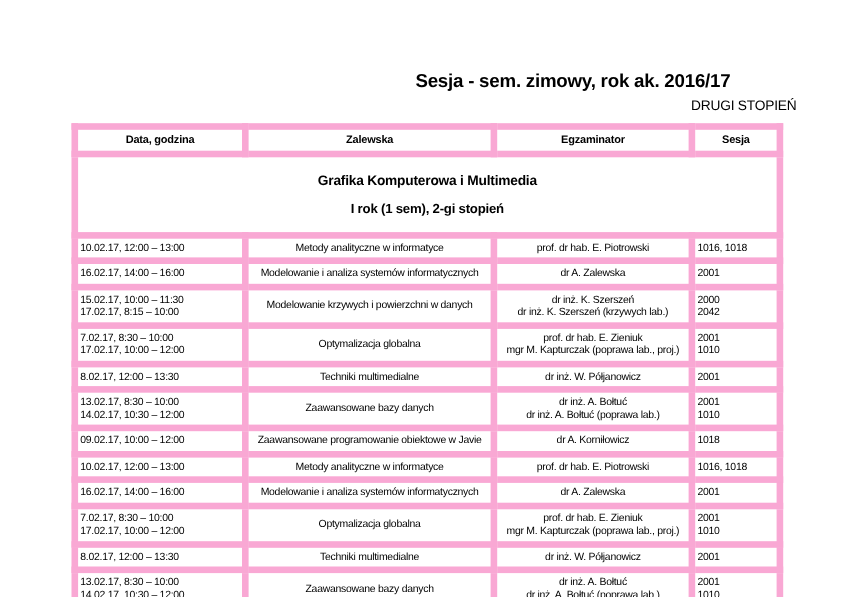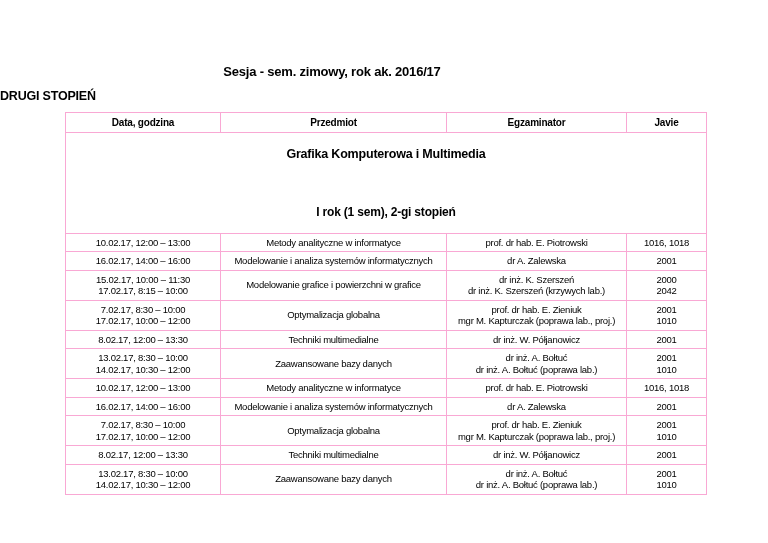"Sesja - sem. zimowy, rok" .doc-title { font-size: 13px -> 17px; text-align: center -> right }
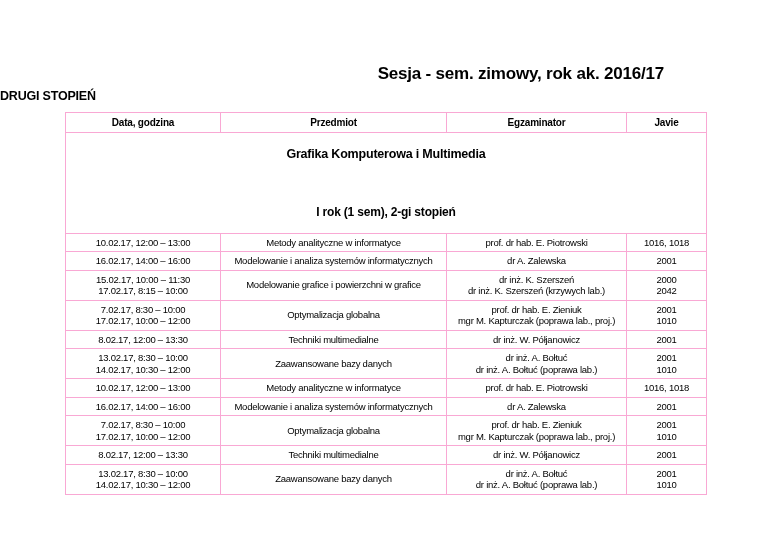"DRUGI STOPIEŃ" .doc-subtitle { font-weight: bold -> normal; text-align: left -> right; width: 612px -> 724px }
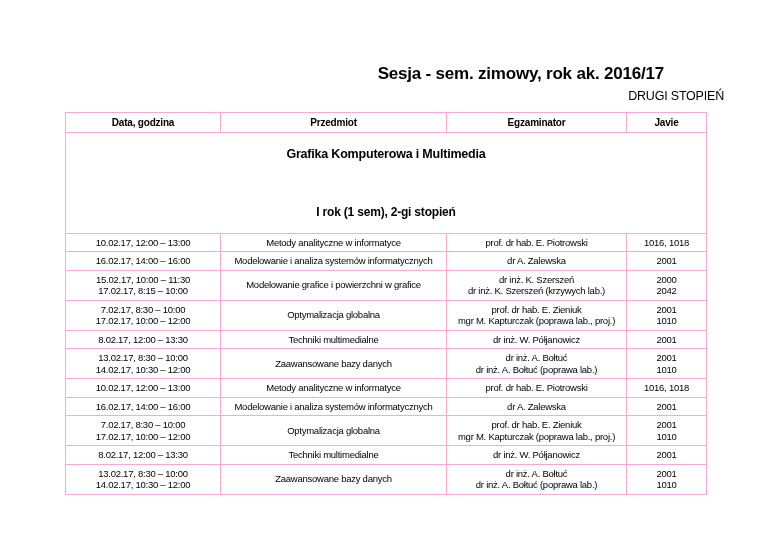"Data, godzina" .schedule th, .schedule td { border: 1px solid #f9a8d4 -> 6px solid #f9a8d4 }
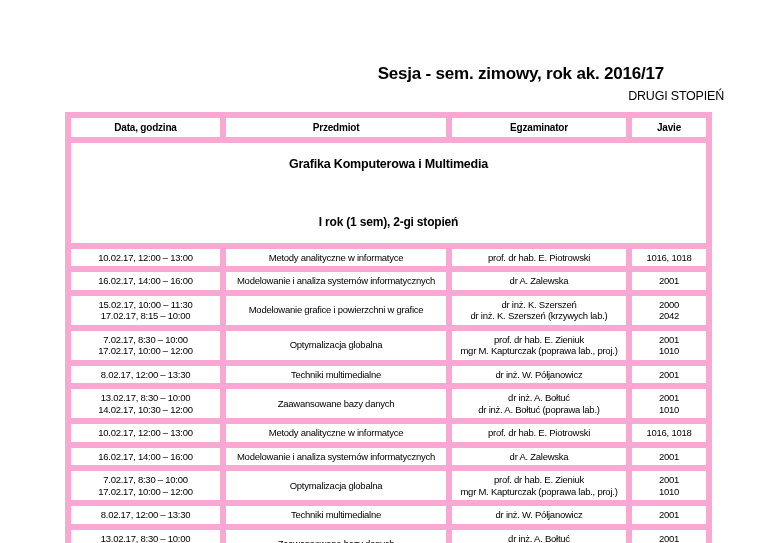"Przedmiot" th { text: Przedmiot -> Zalewska }
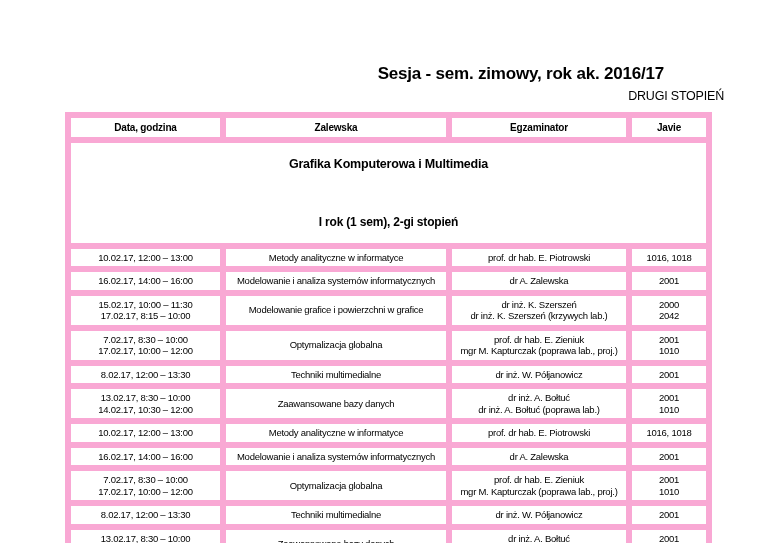"Javie" th { text: Javie -> Sesja }
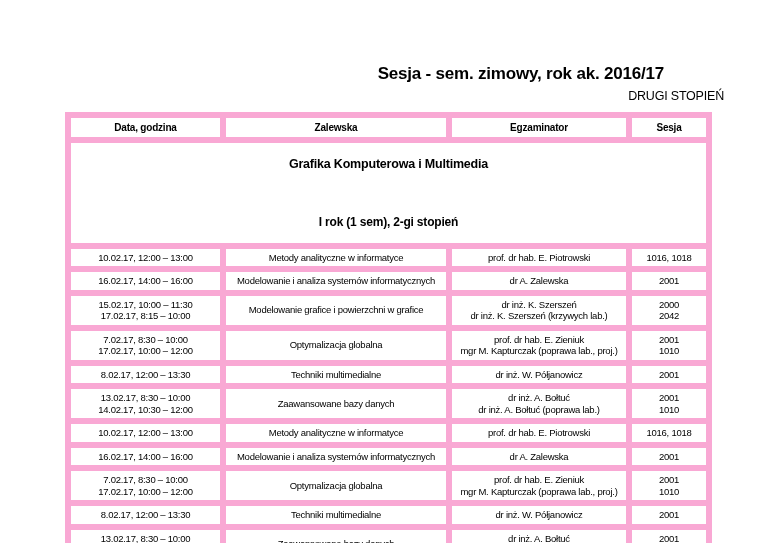"I rok (1 sem), 2-gi" .sec-sub { margin-top: 32px -> none }
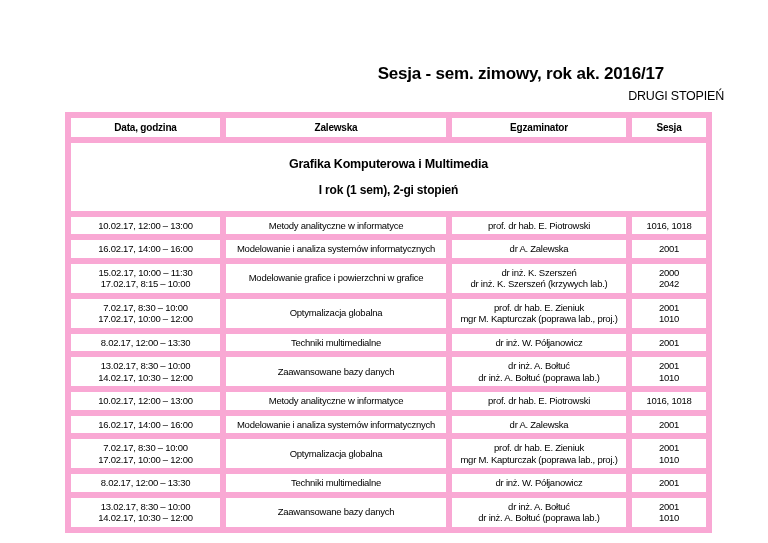"10.02.17, 12:00 – 13:00" td.c-date, td.c-room { text-align: center -> none }
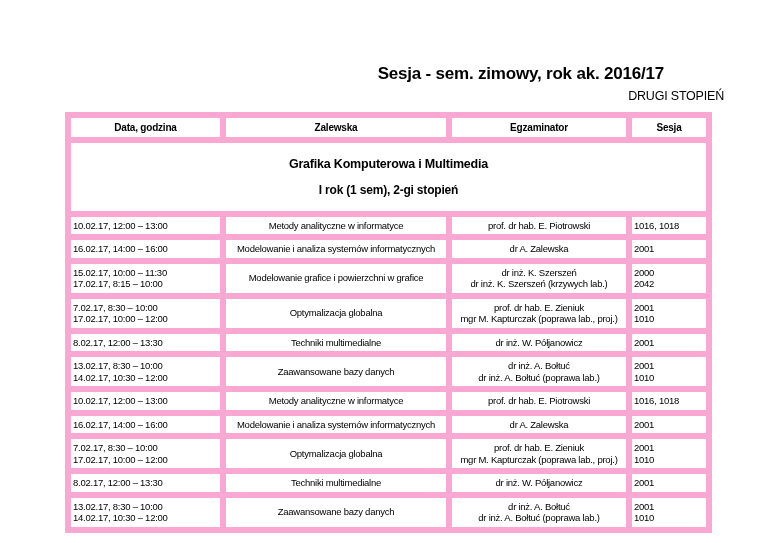"Modelowanie grafice i powierzchni w" td.c-subj { text: grafice i powierzchni w grafice -> krzywych i powierzchni w danych }
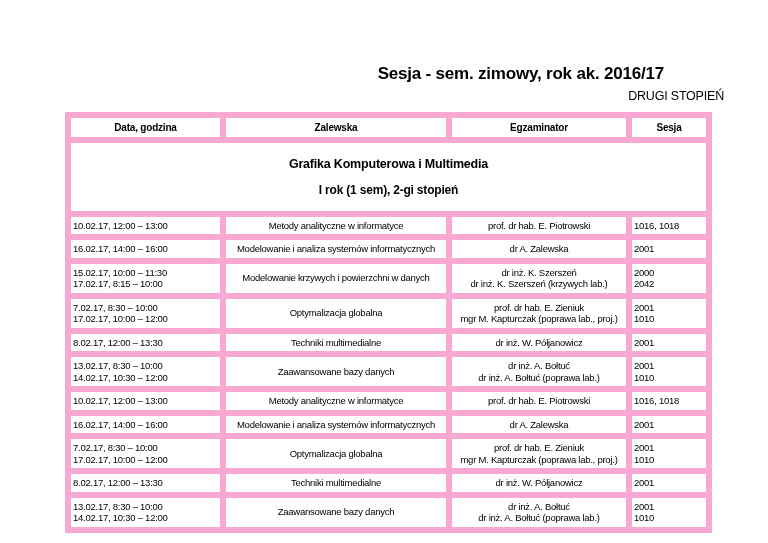"09.02.17, 10:00 – 12:00" tr { html: none -> <tr> <td>09.02.17, 10:00 – 12:00</td> <td>Zaawansowane programowanie obiektowe w Javie</td> <td>dr A. Korniłowicz</td> <td>1018</td> </tr> }
